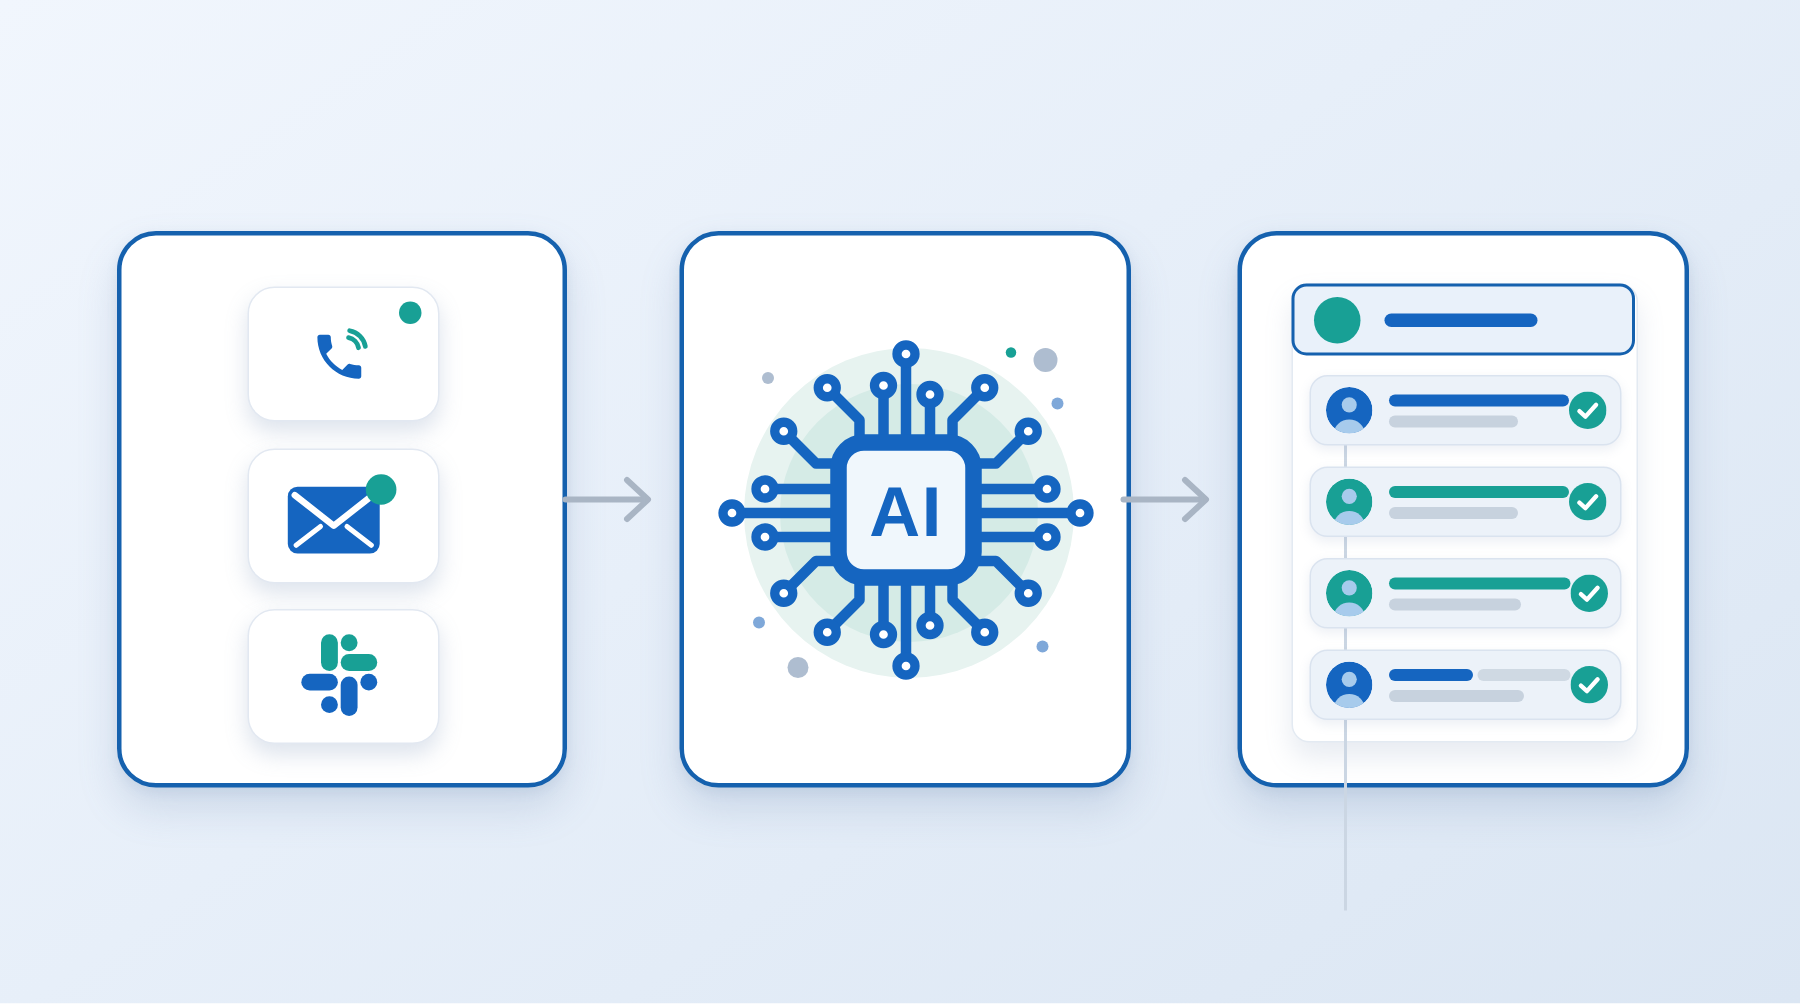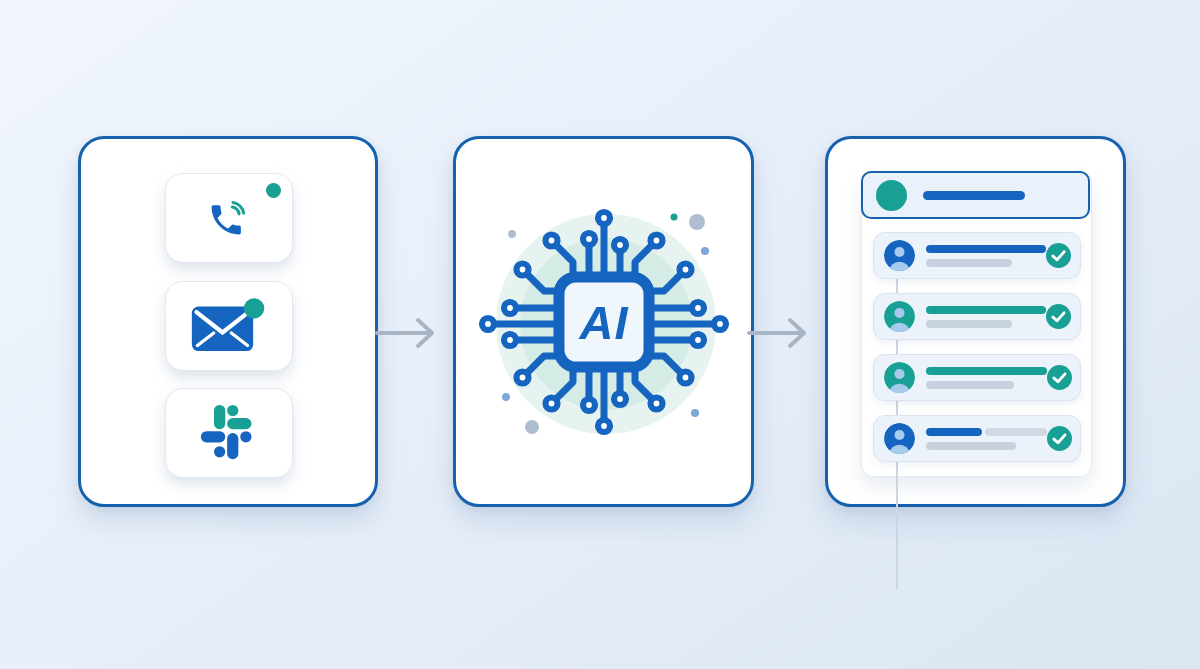"AI" .panel { font-style: italic -> none; top: 136px -> 154px }
